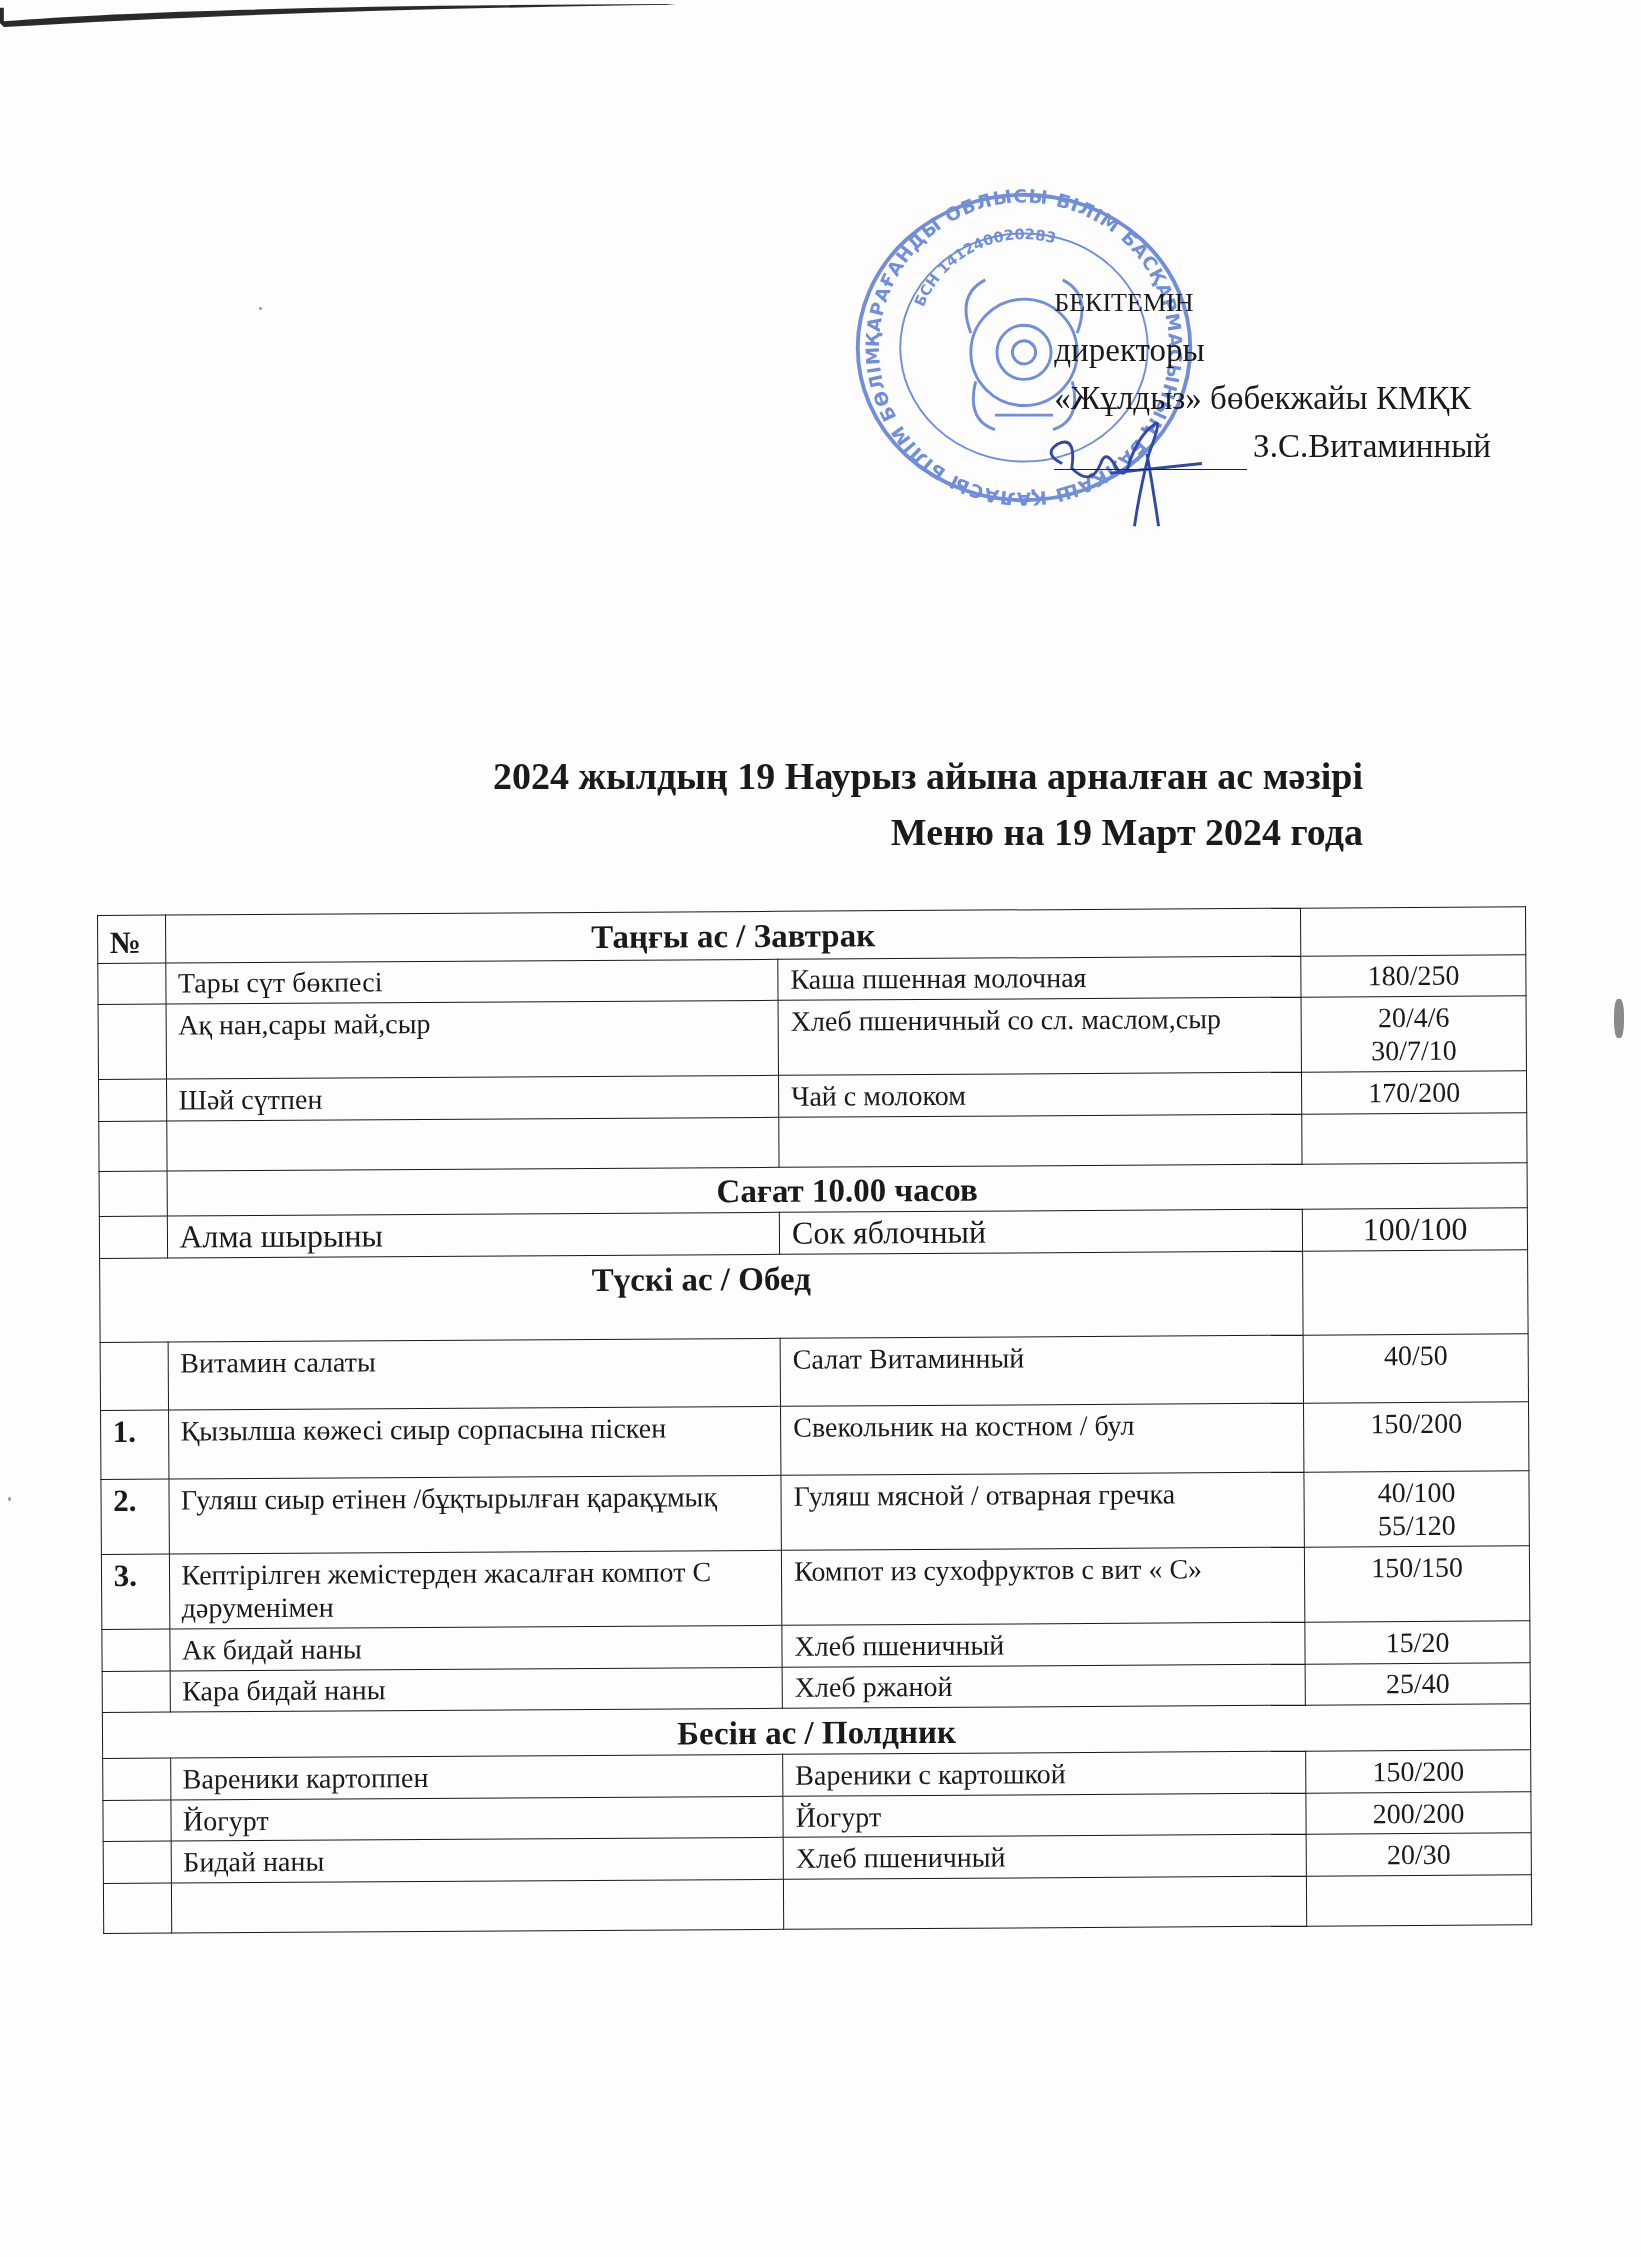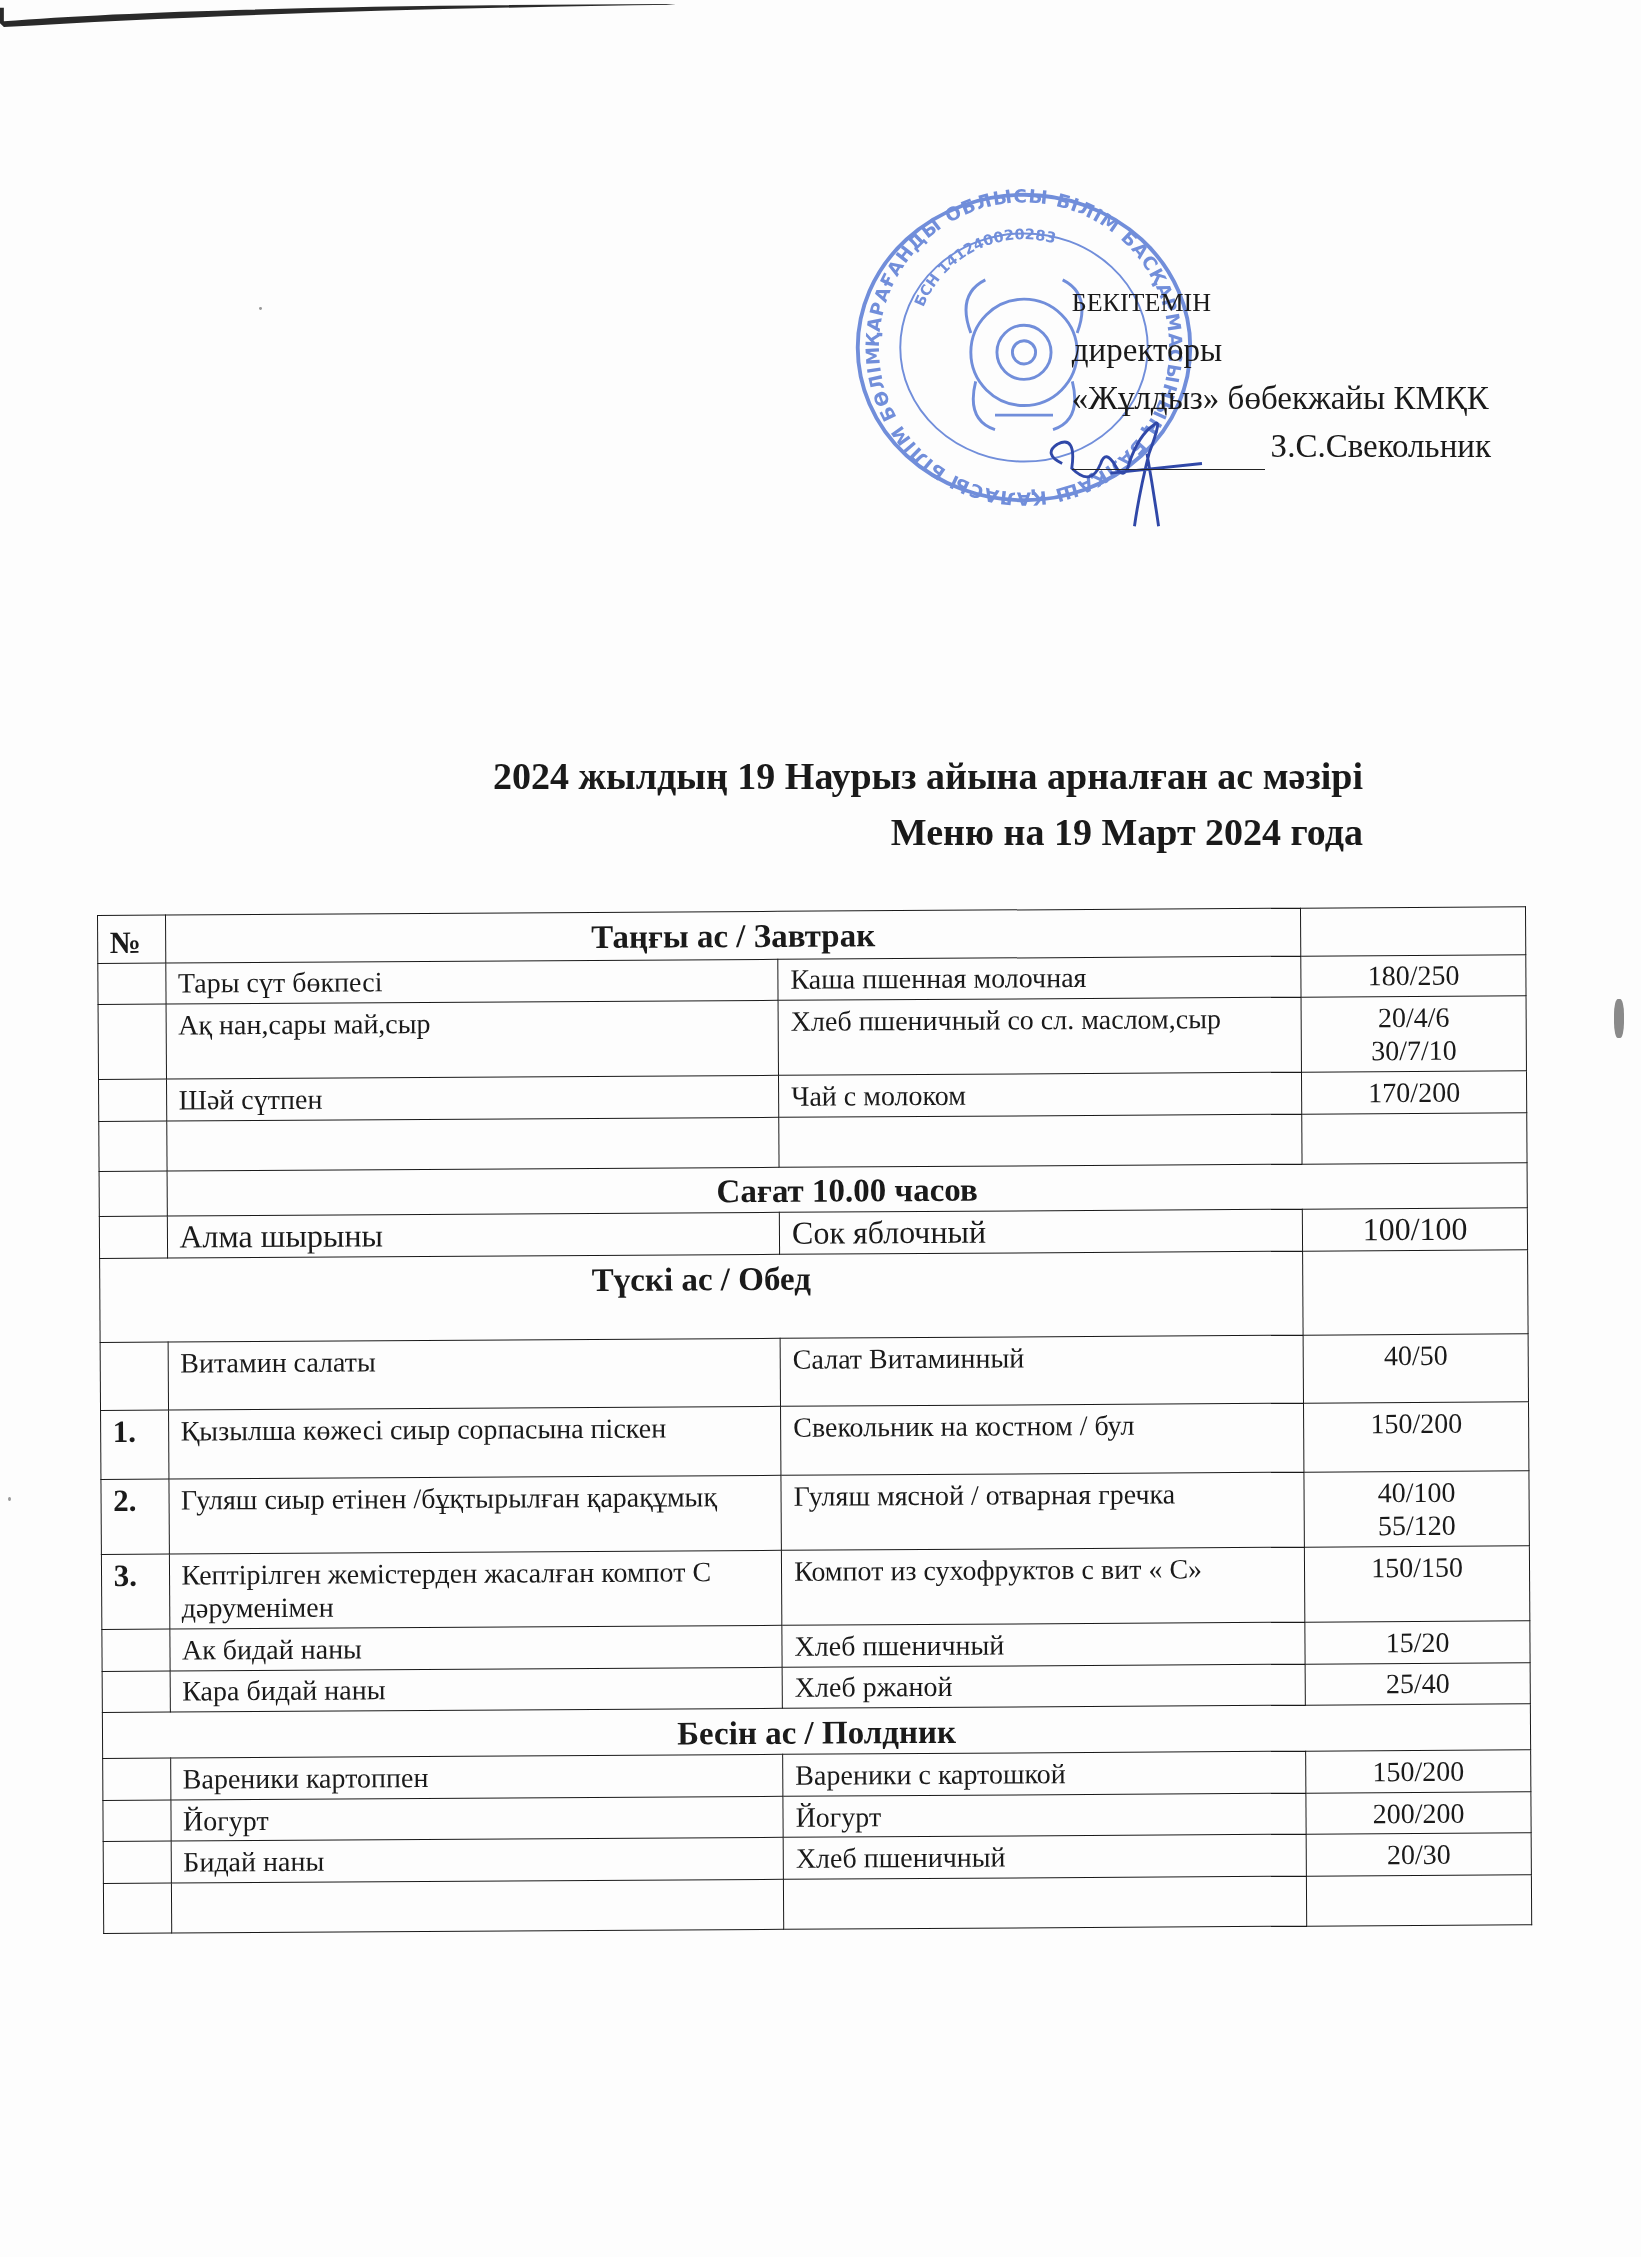"З.С.Свекольник" span { text: З.С.Свекольник -> З.С.Витаминный }
